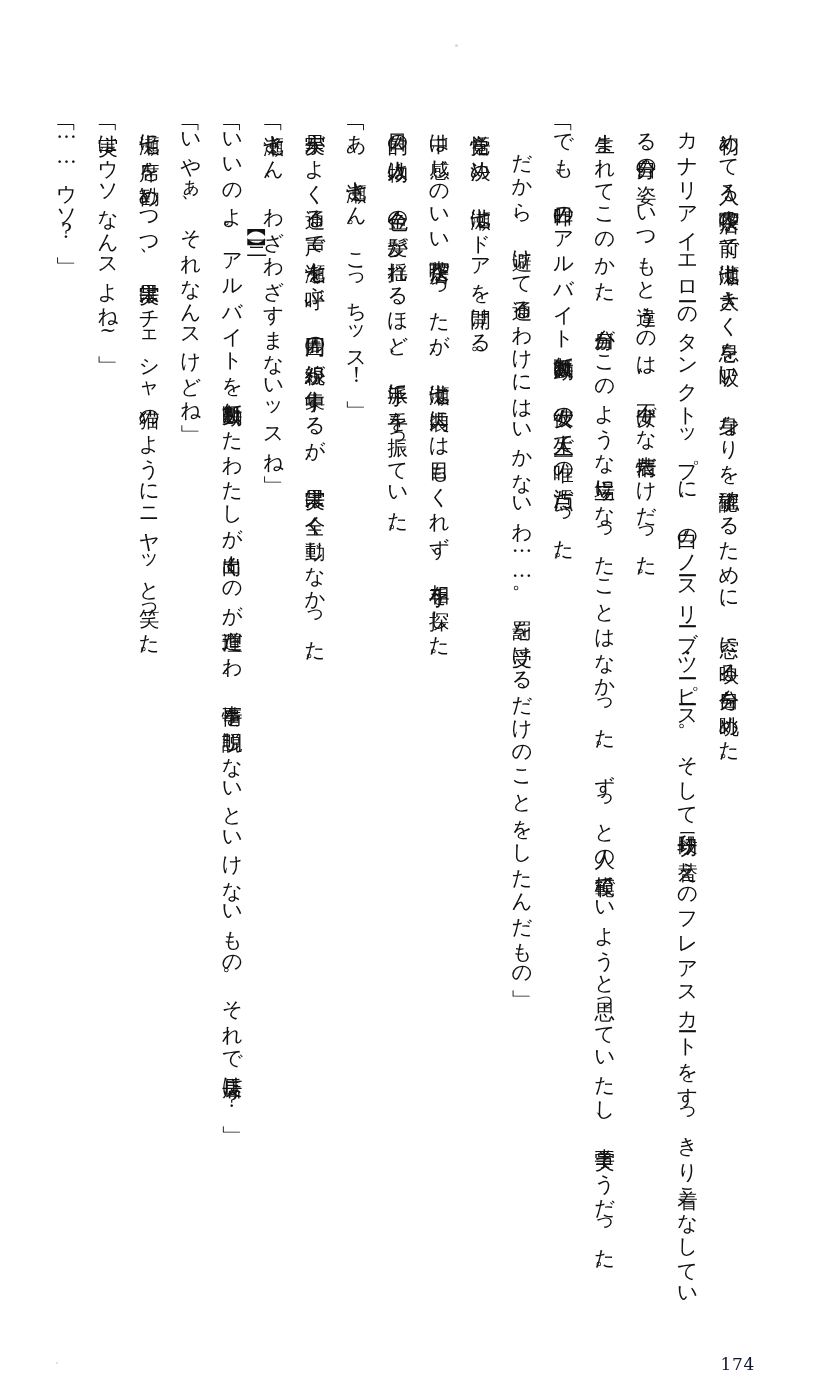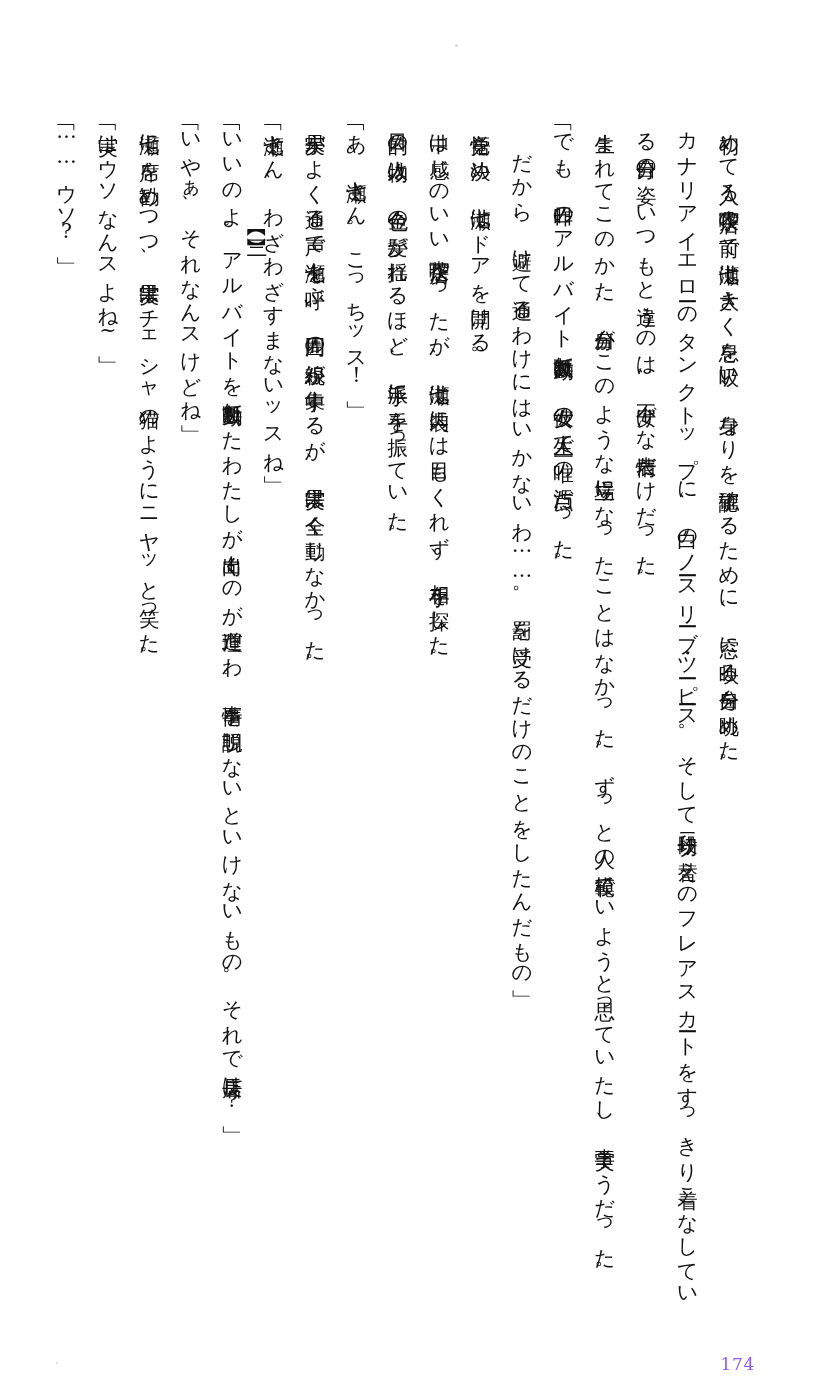"174" .page-number { color: #8b5cf6 -> #0f172a }
